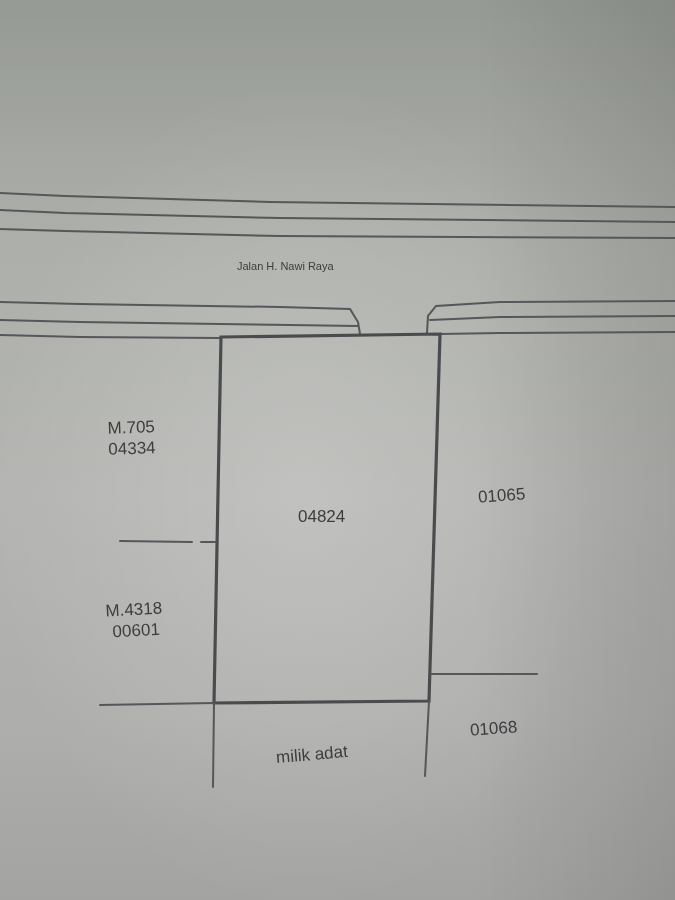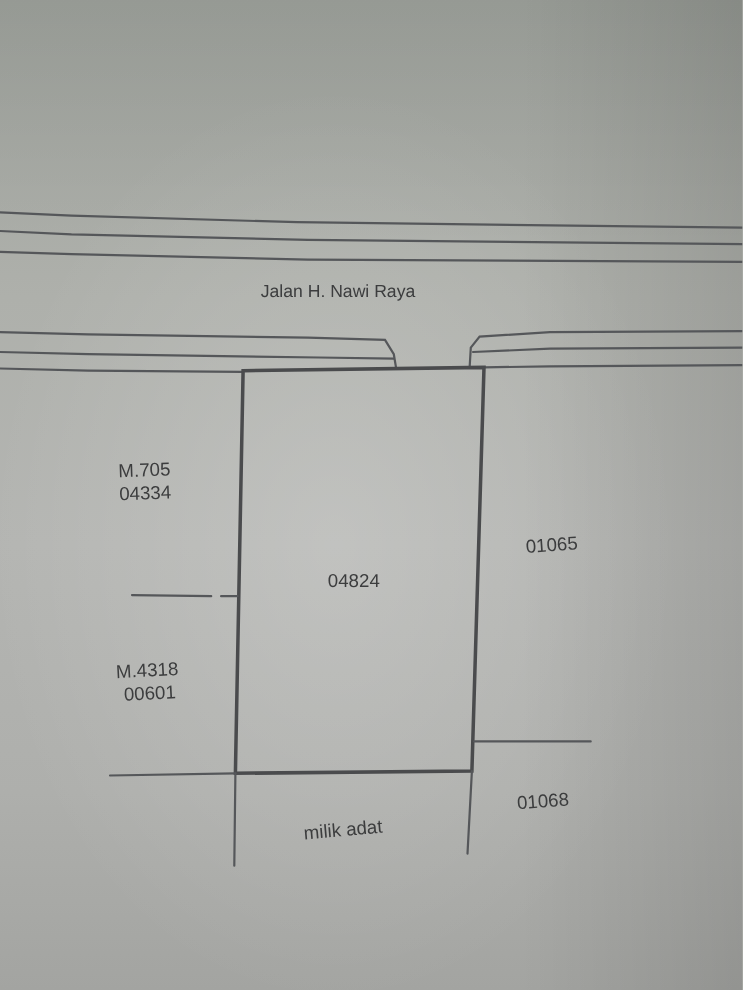"Jalan H. Nawi Raya" .road-label { font-size: 16px -> 11px }
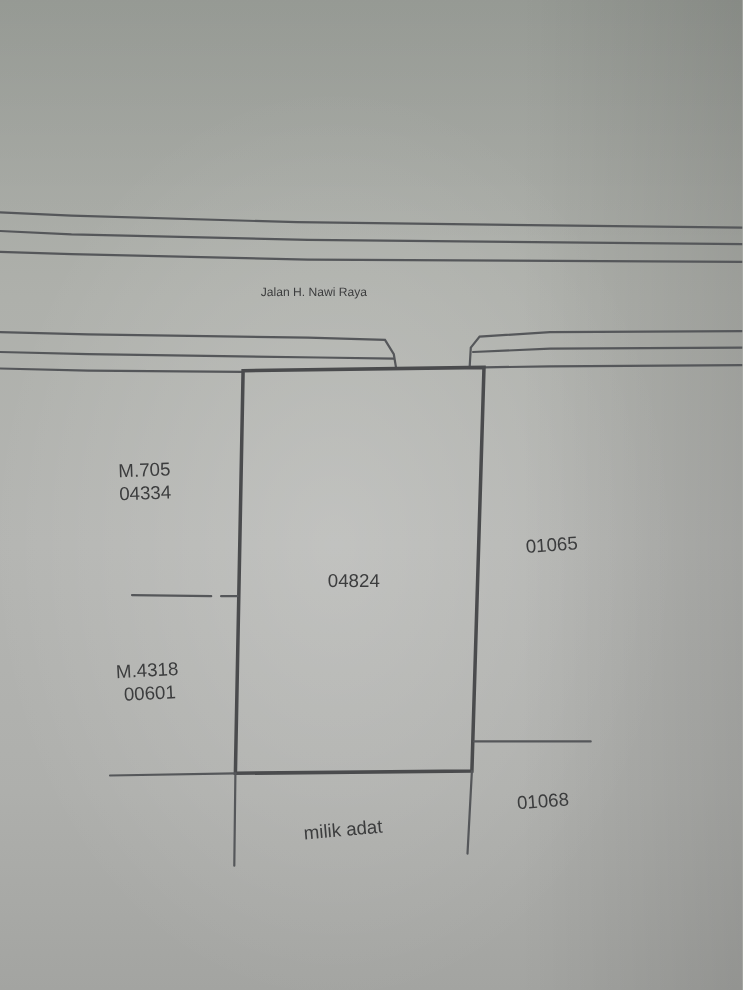"04824" .parcel-label { top: 519px -> 507px }
